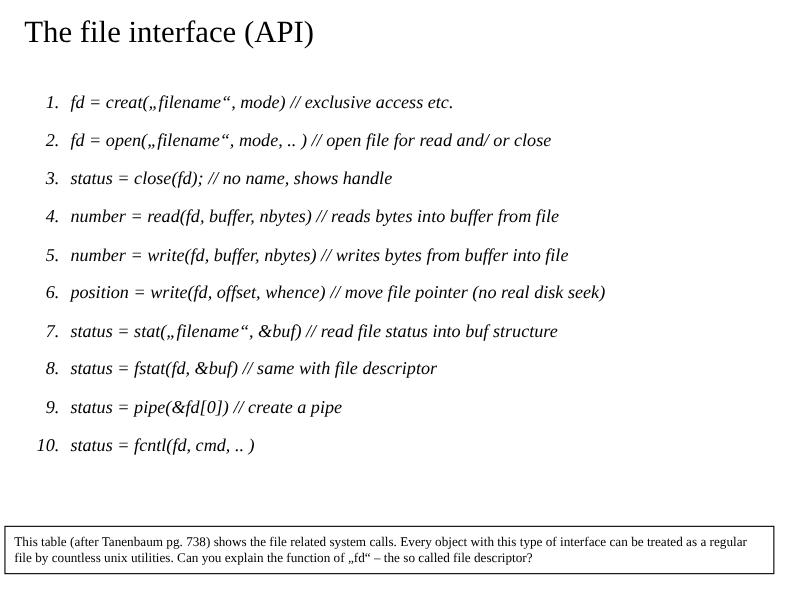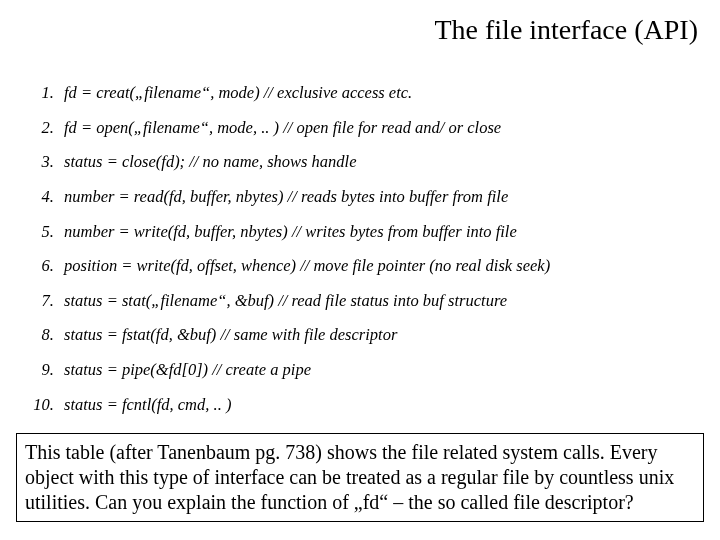"The file interface (API)" .title { text-align: right -> left }
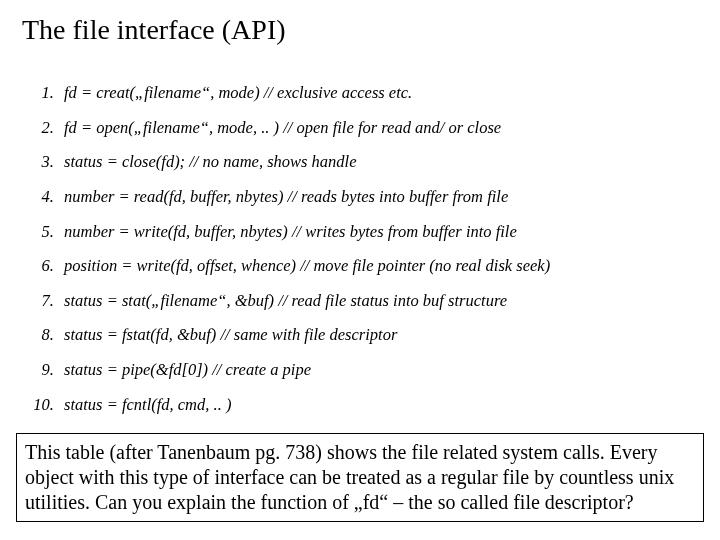"This table (after Tanenbaum pg." .footnote { font-size: 20px -> 12px; left: 16px -> 4px }
